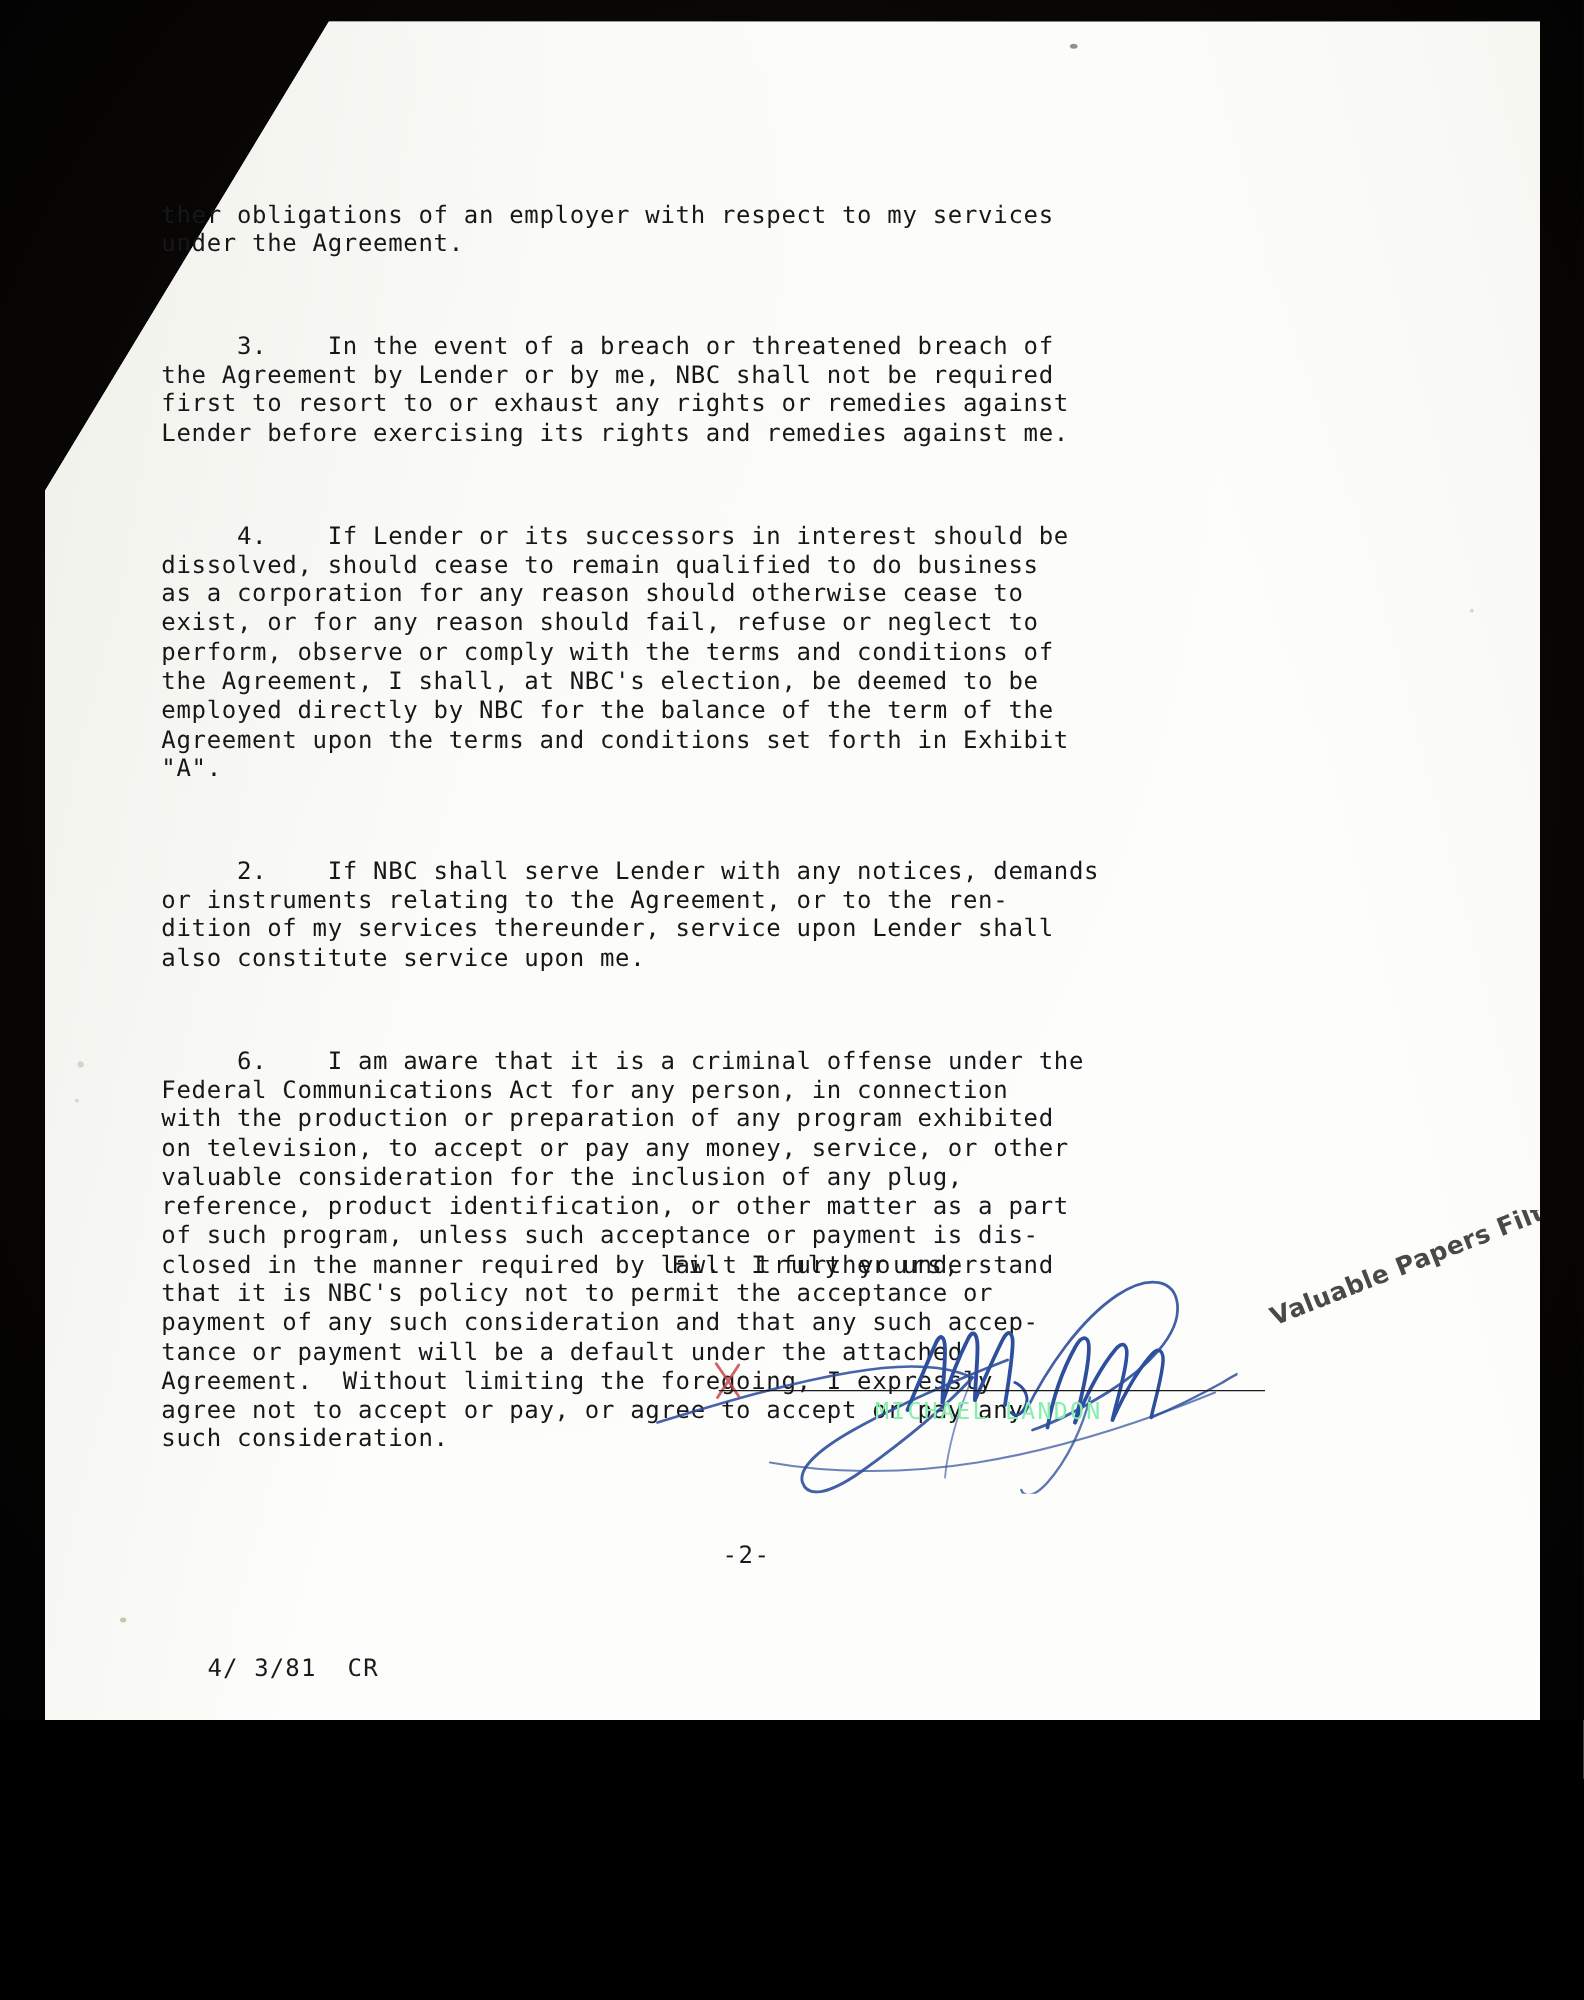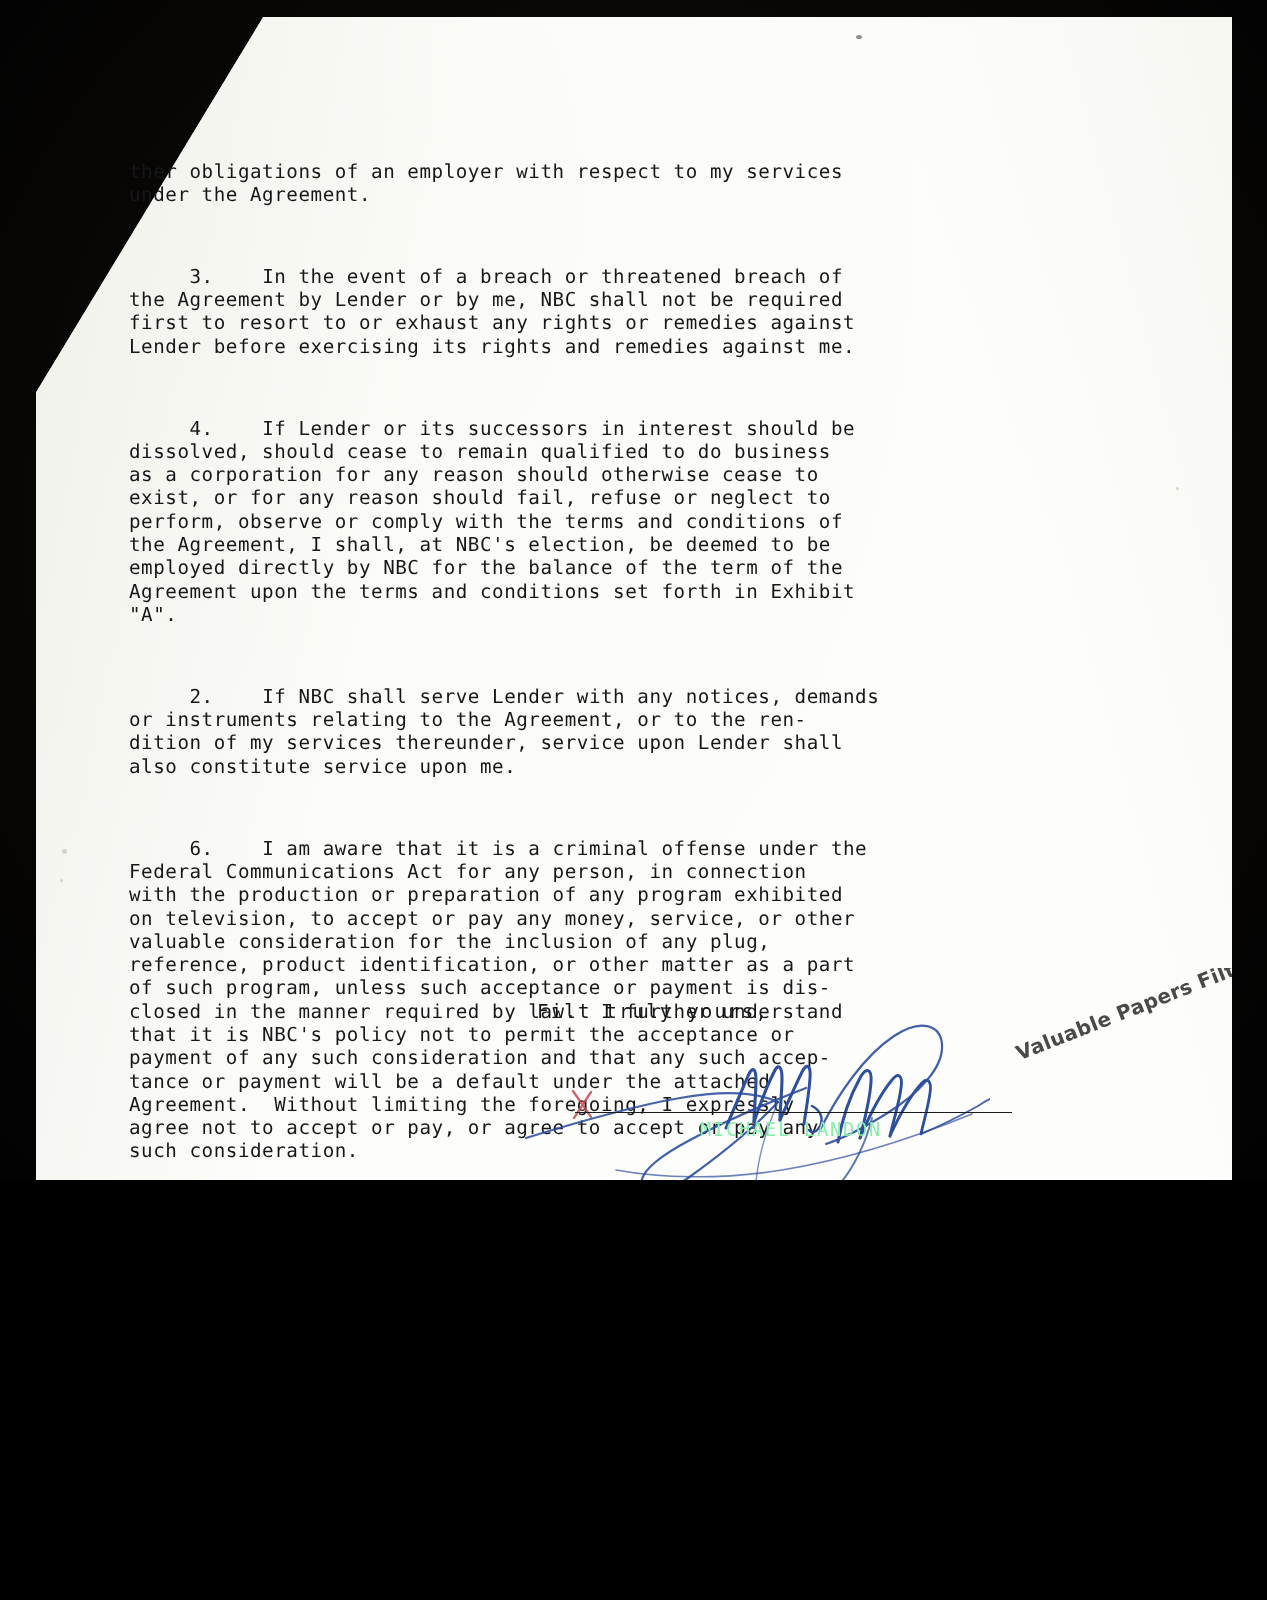"ther obligations of an employer" #scan-root { height: 1180px -> 1376px }
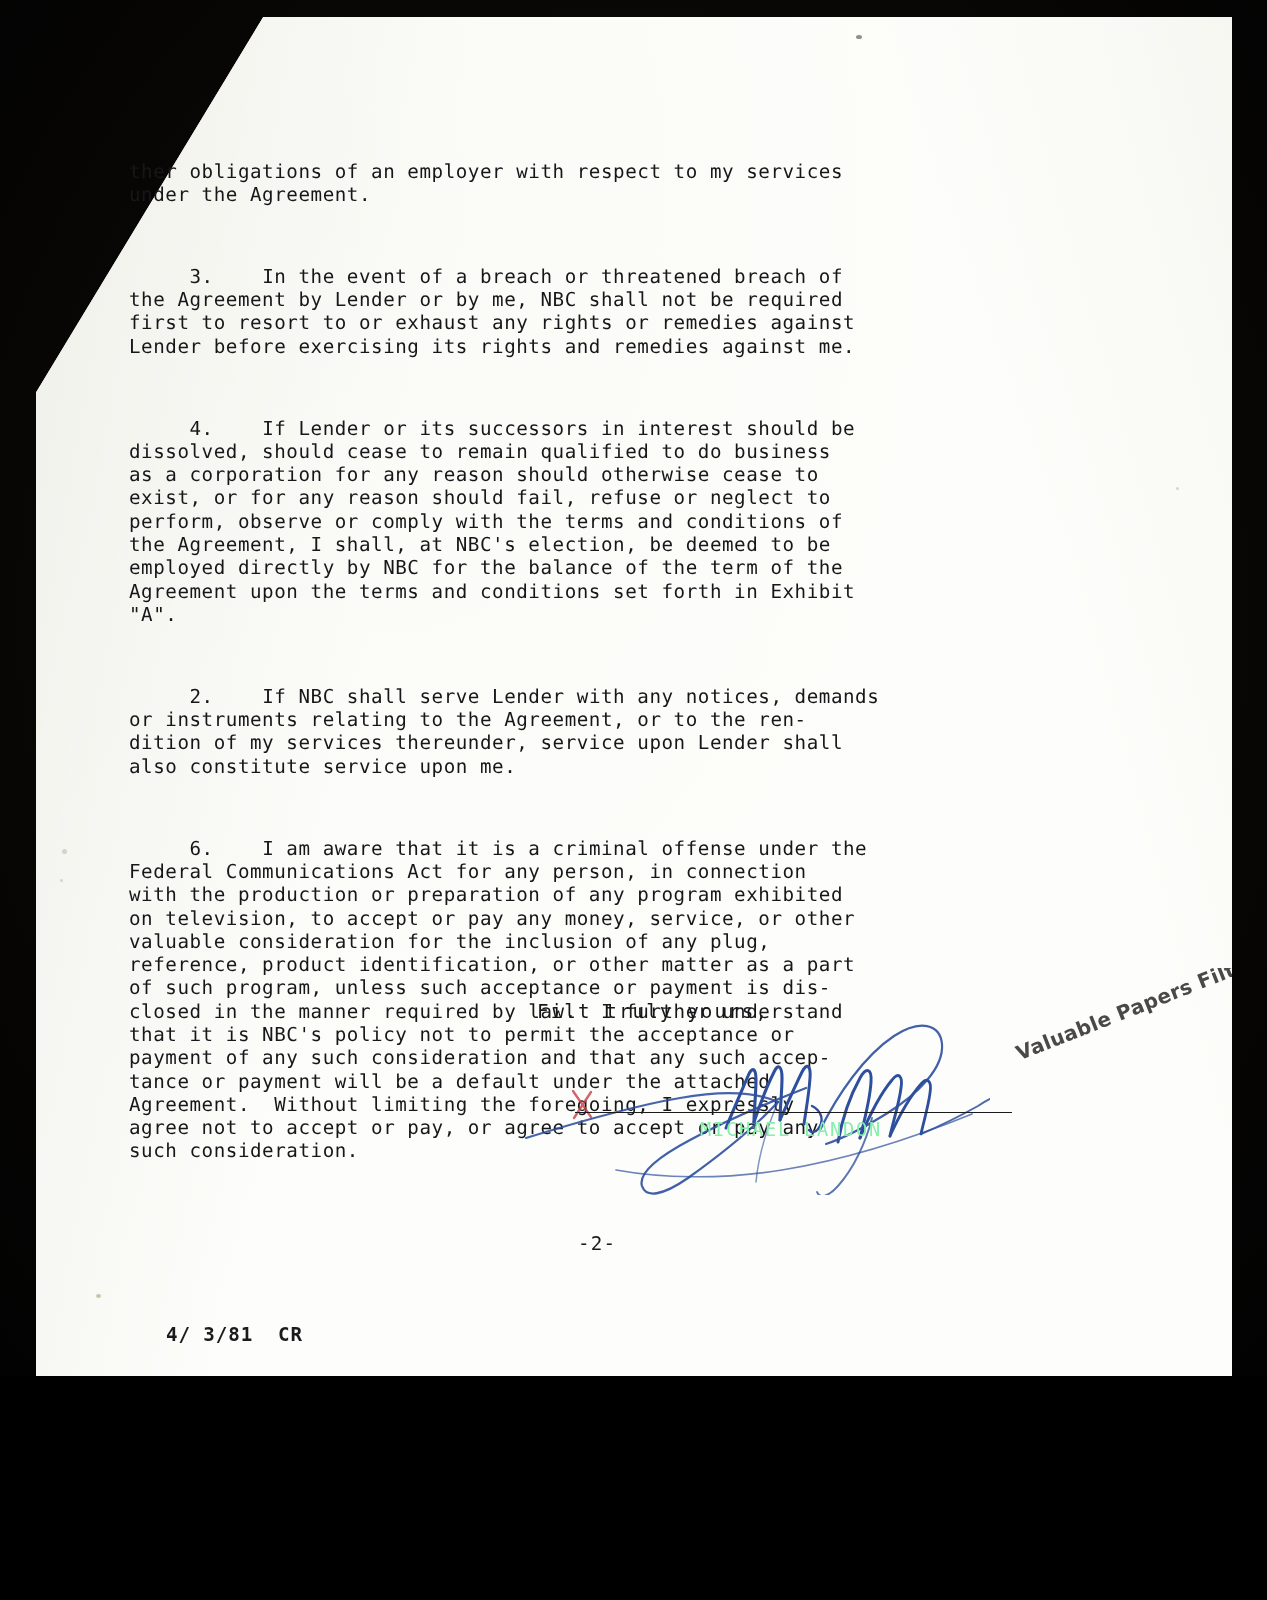"4/ 3/81 CR" .revisions { font-weight: bold -> none }
